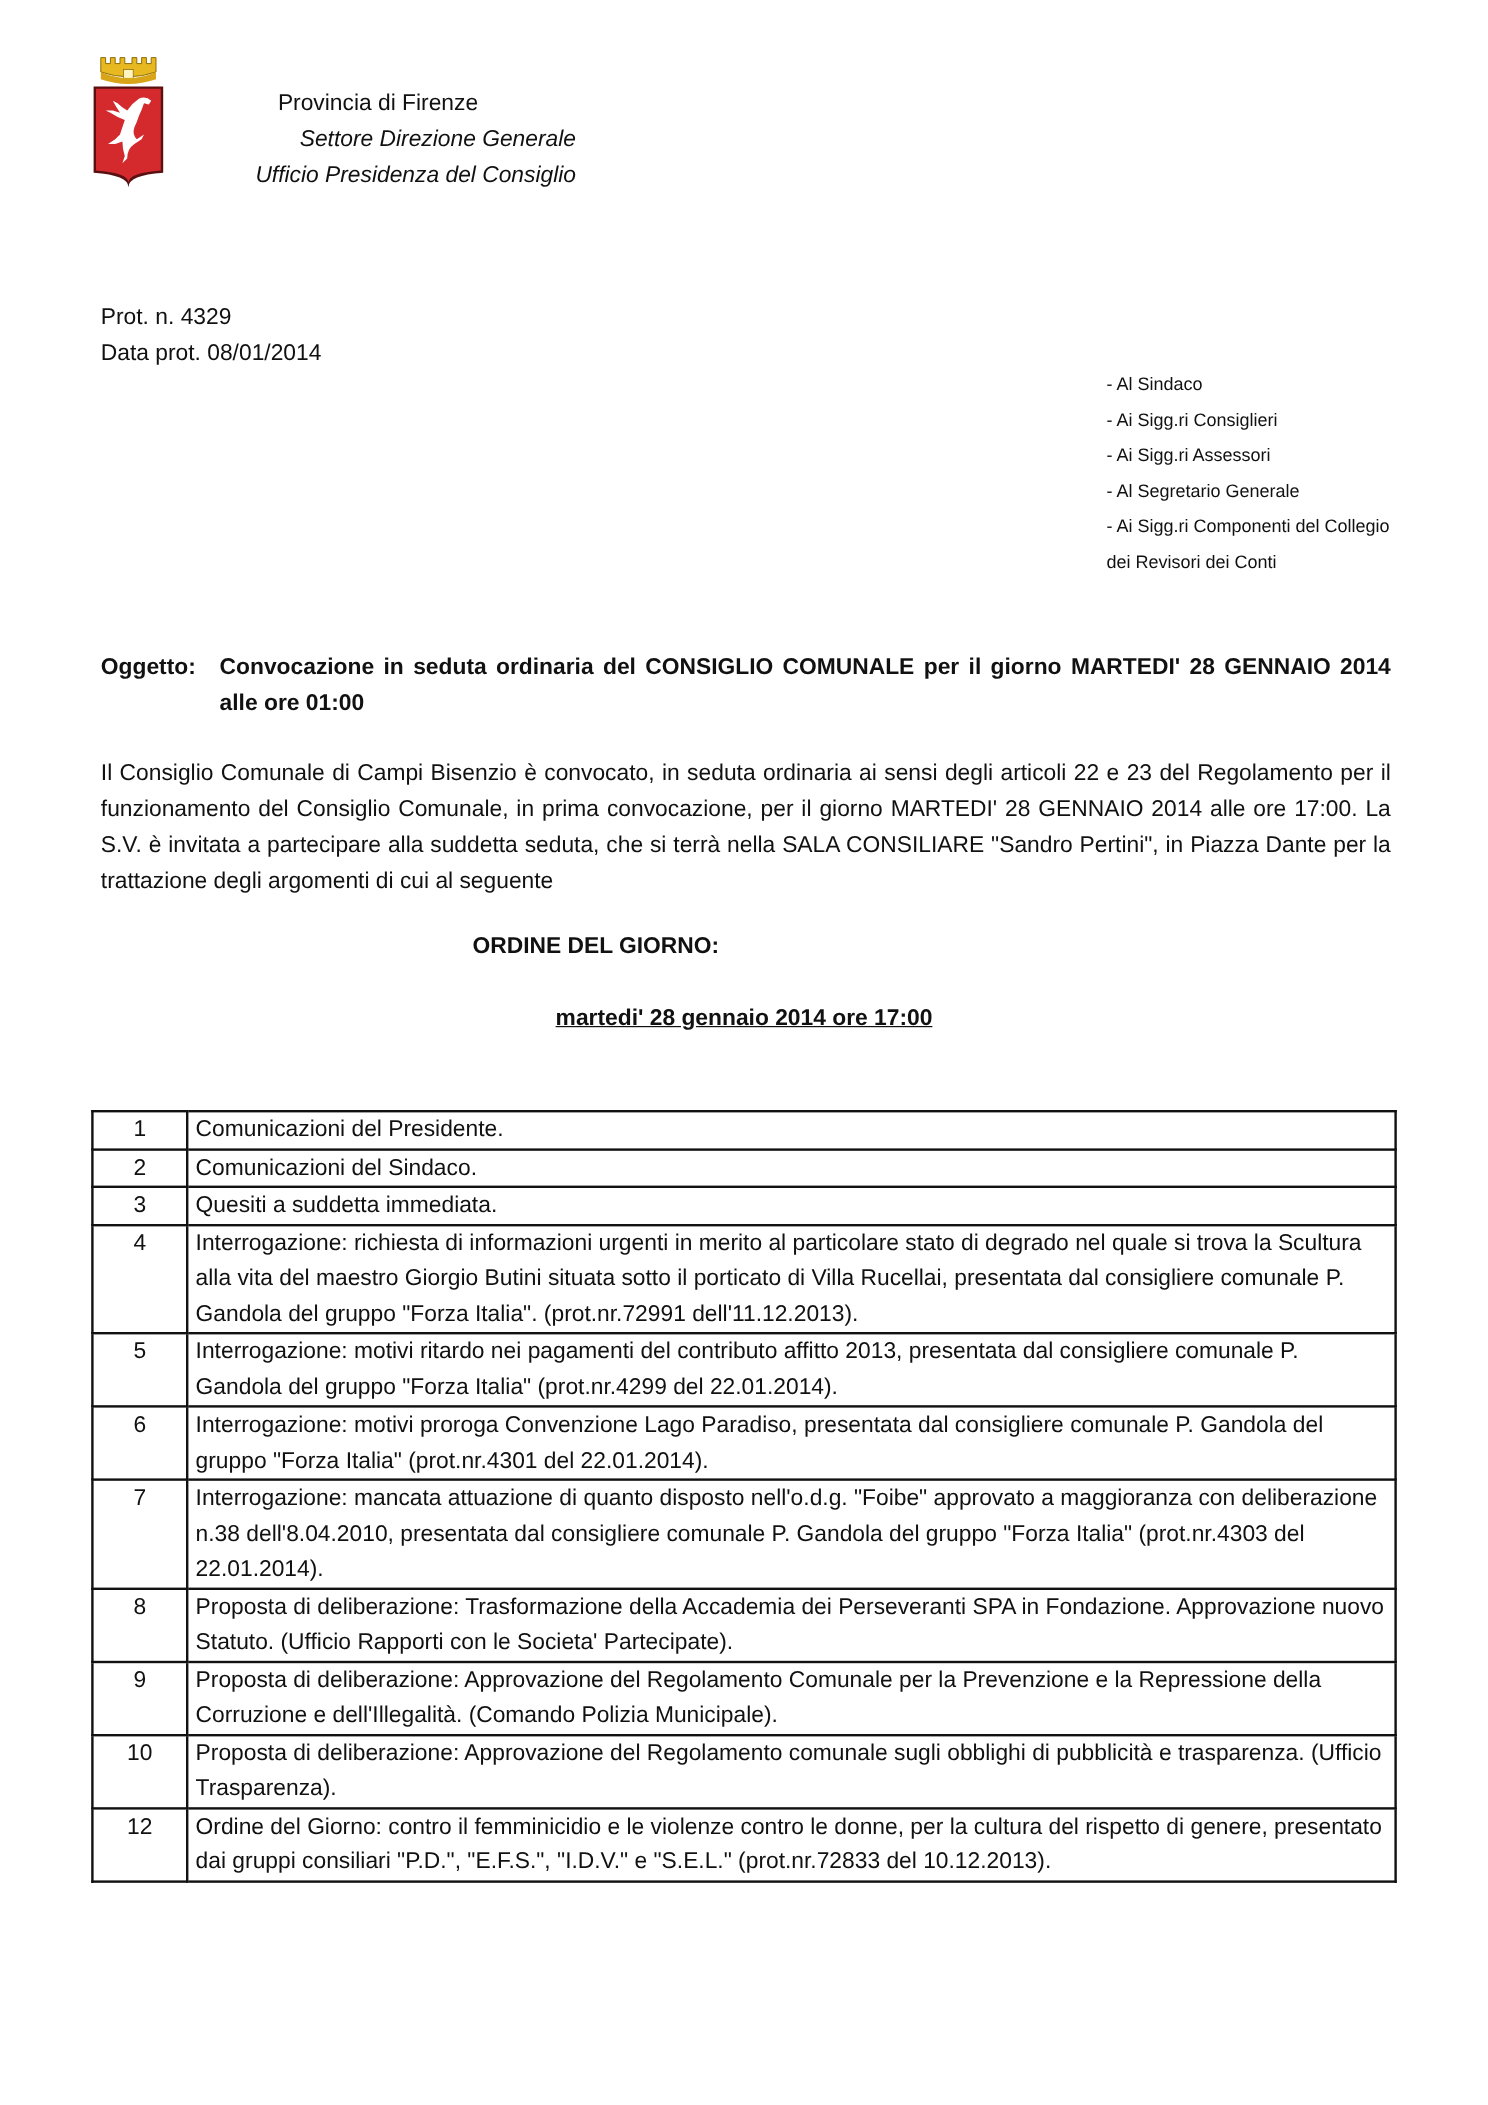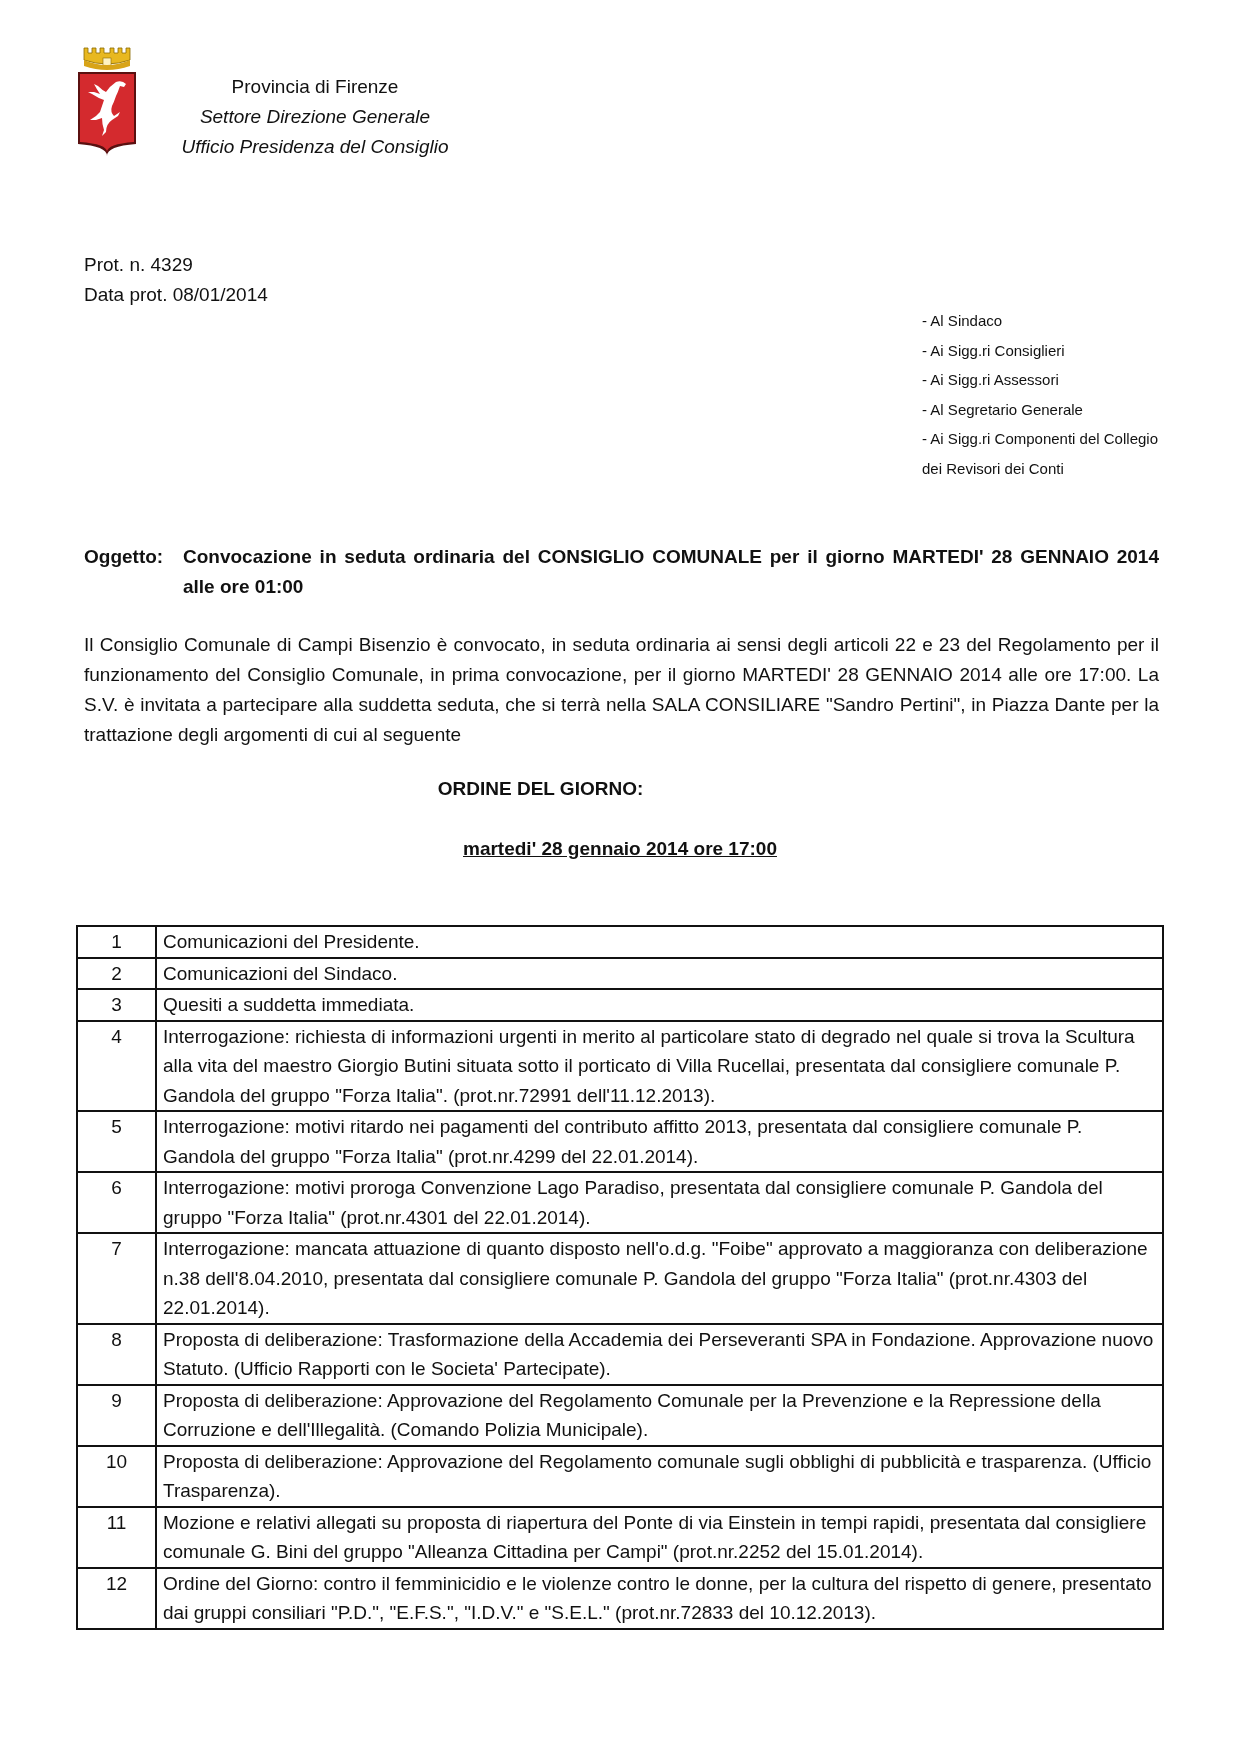"Settore Direzione Generale" .header .it { text-align: none -> right }
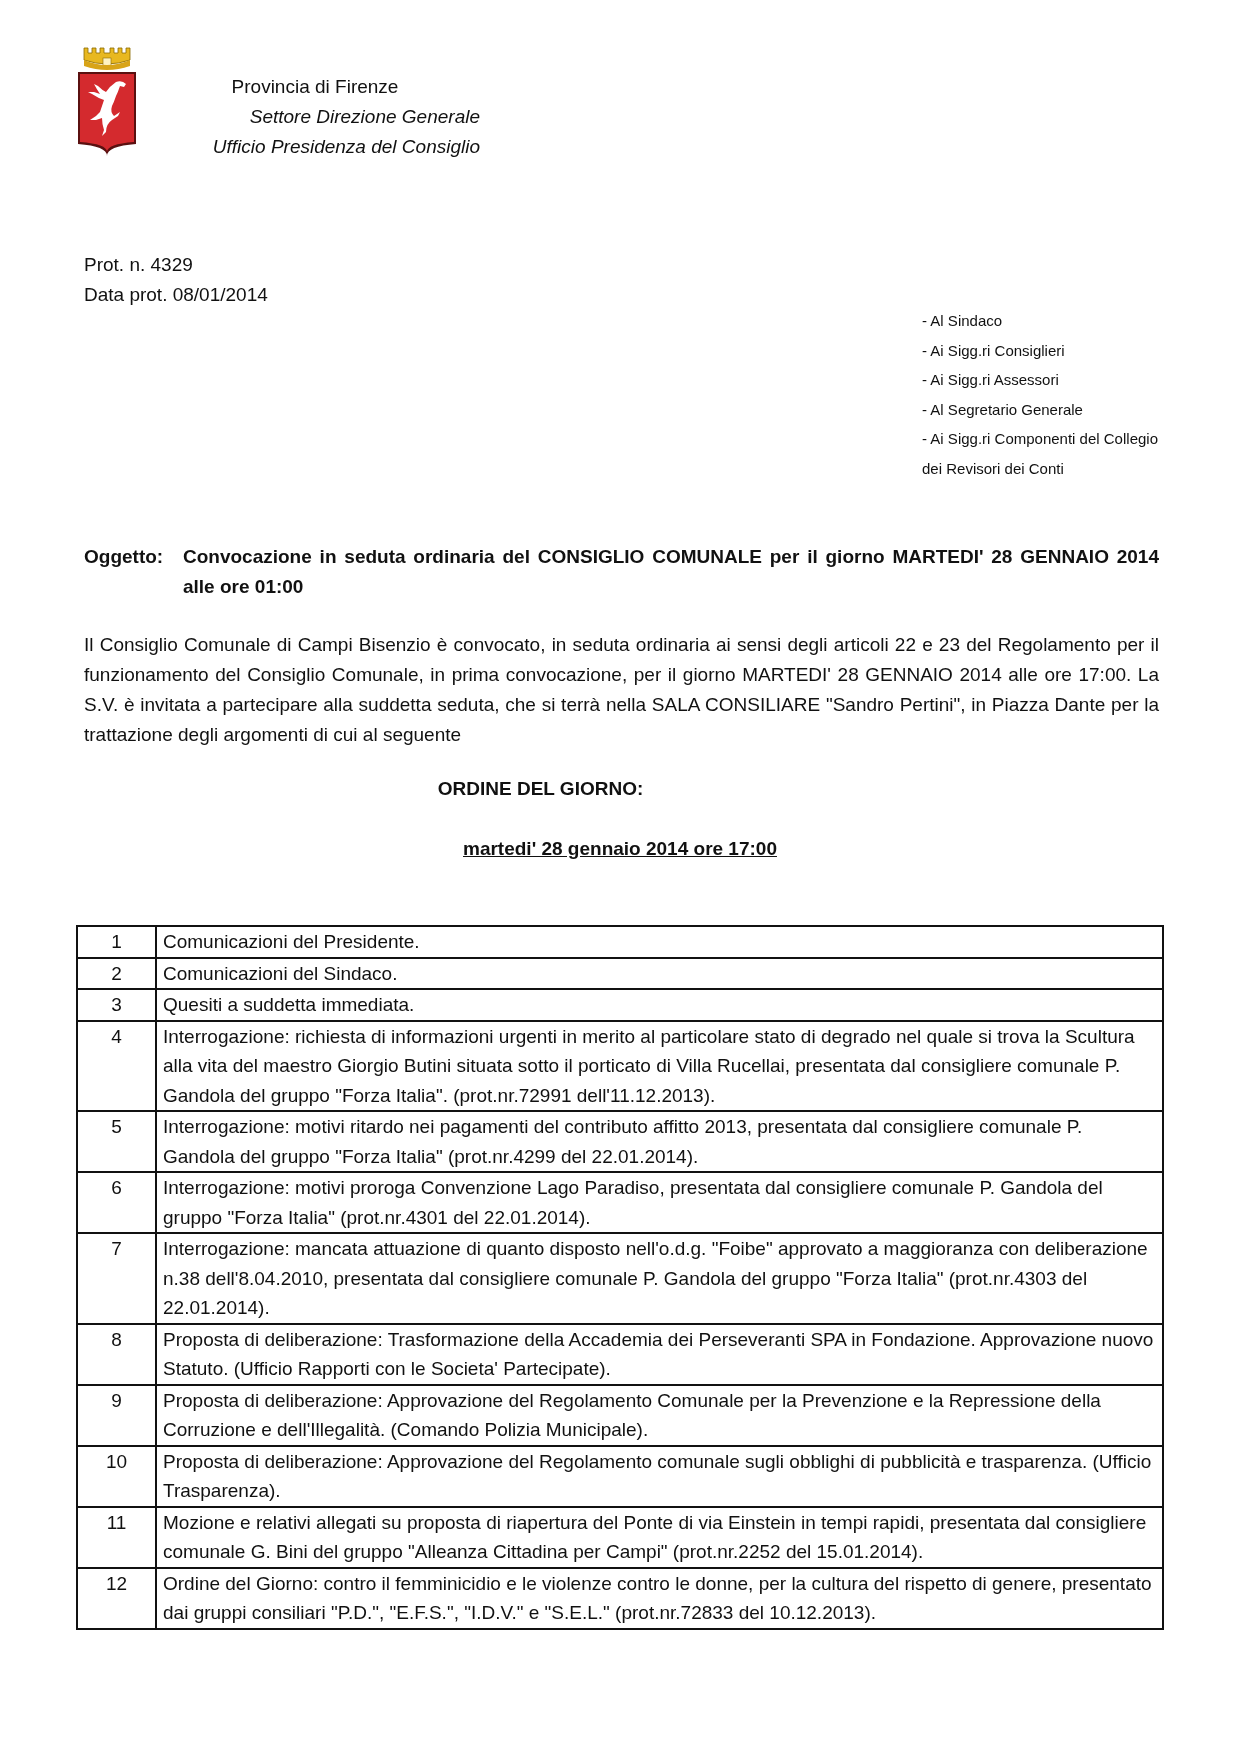"ORDINE DEL GIORNO:" .odg-title { padding-left: 44px -> none }
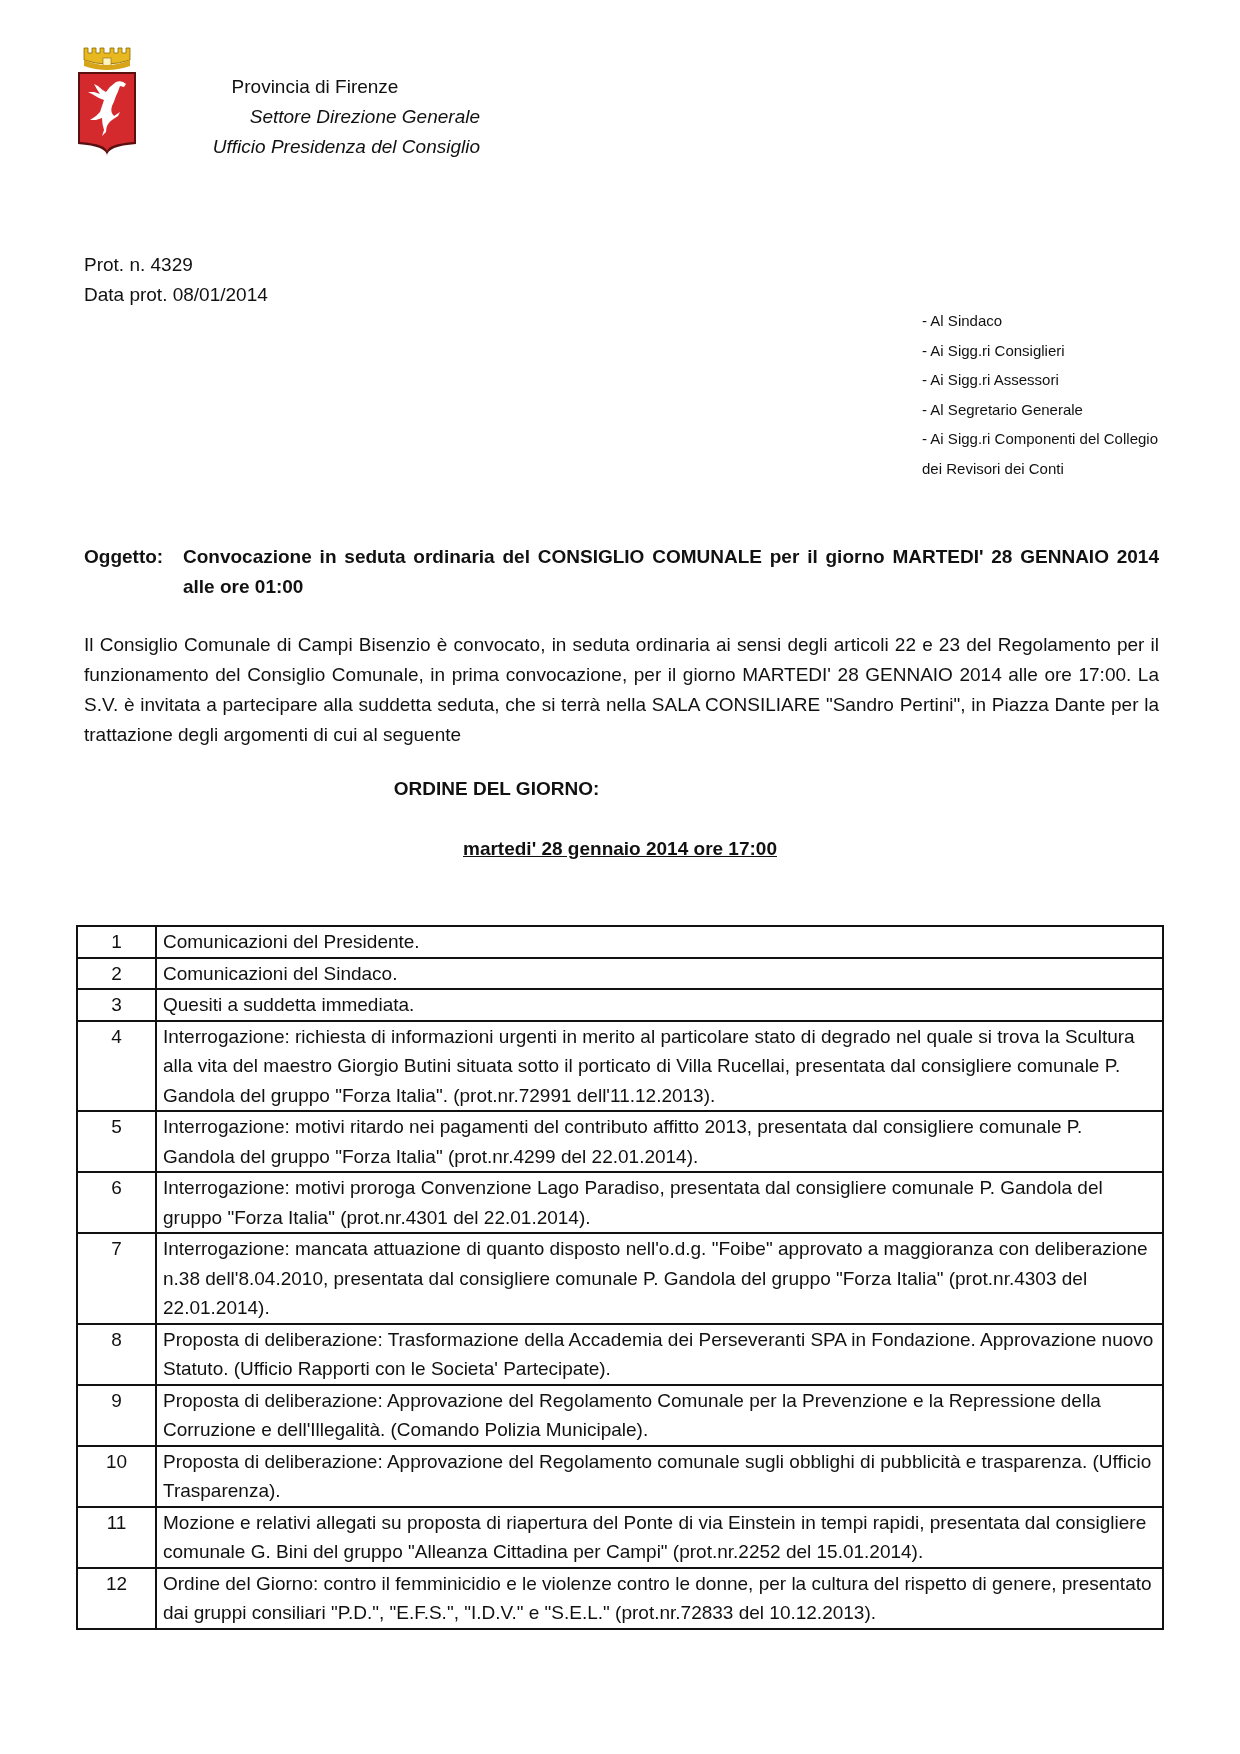"11" tr { html: <tr> <td>11</td> <td>Mozione e relativi allegati su proposta di riapertura del Ponte di via Einstein in tempi rapidi, presentata dal consigliere comunale G. Bini del gruppo "Alleanza Cittadina per Campi" (prot.nr.2252 del 15.01.2014).</td> </tr> -> none }
